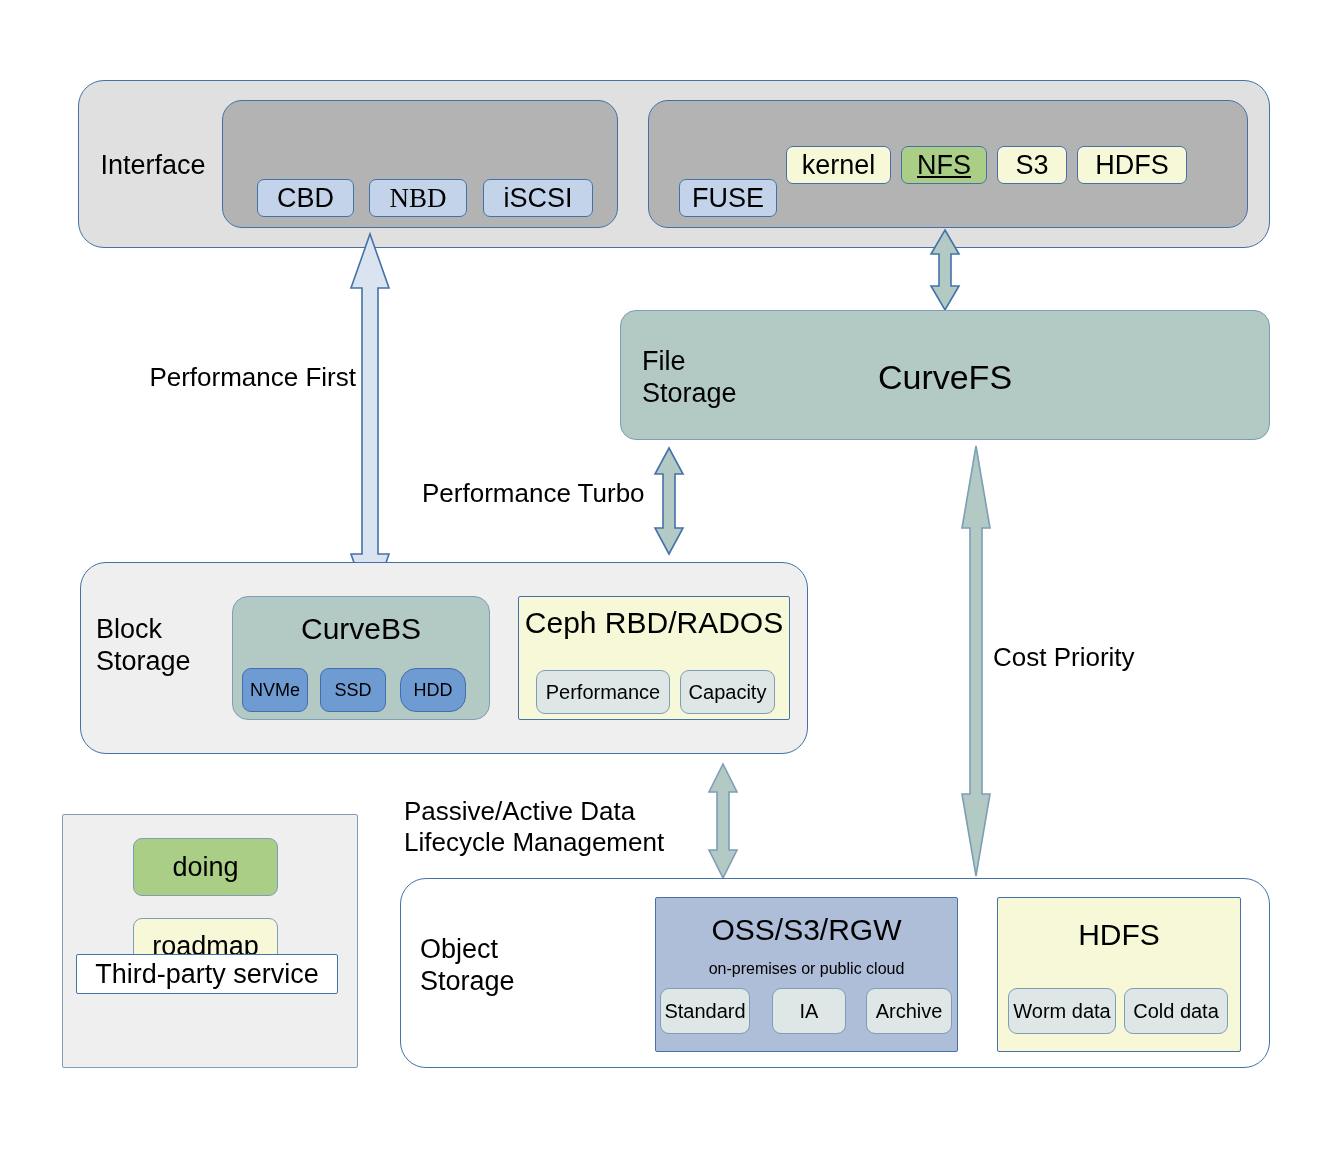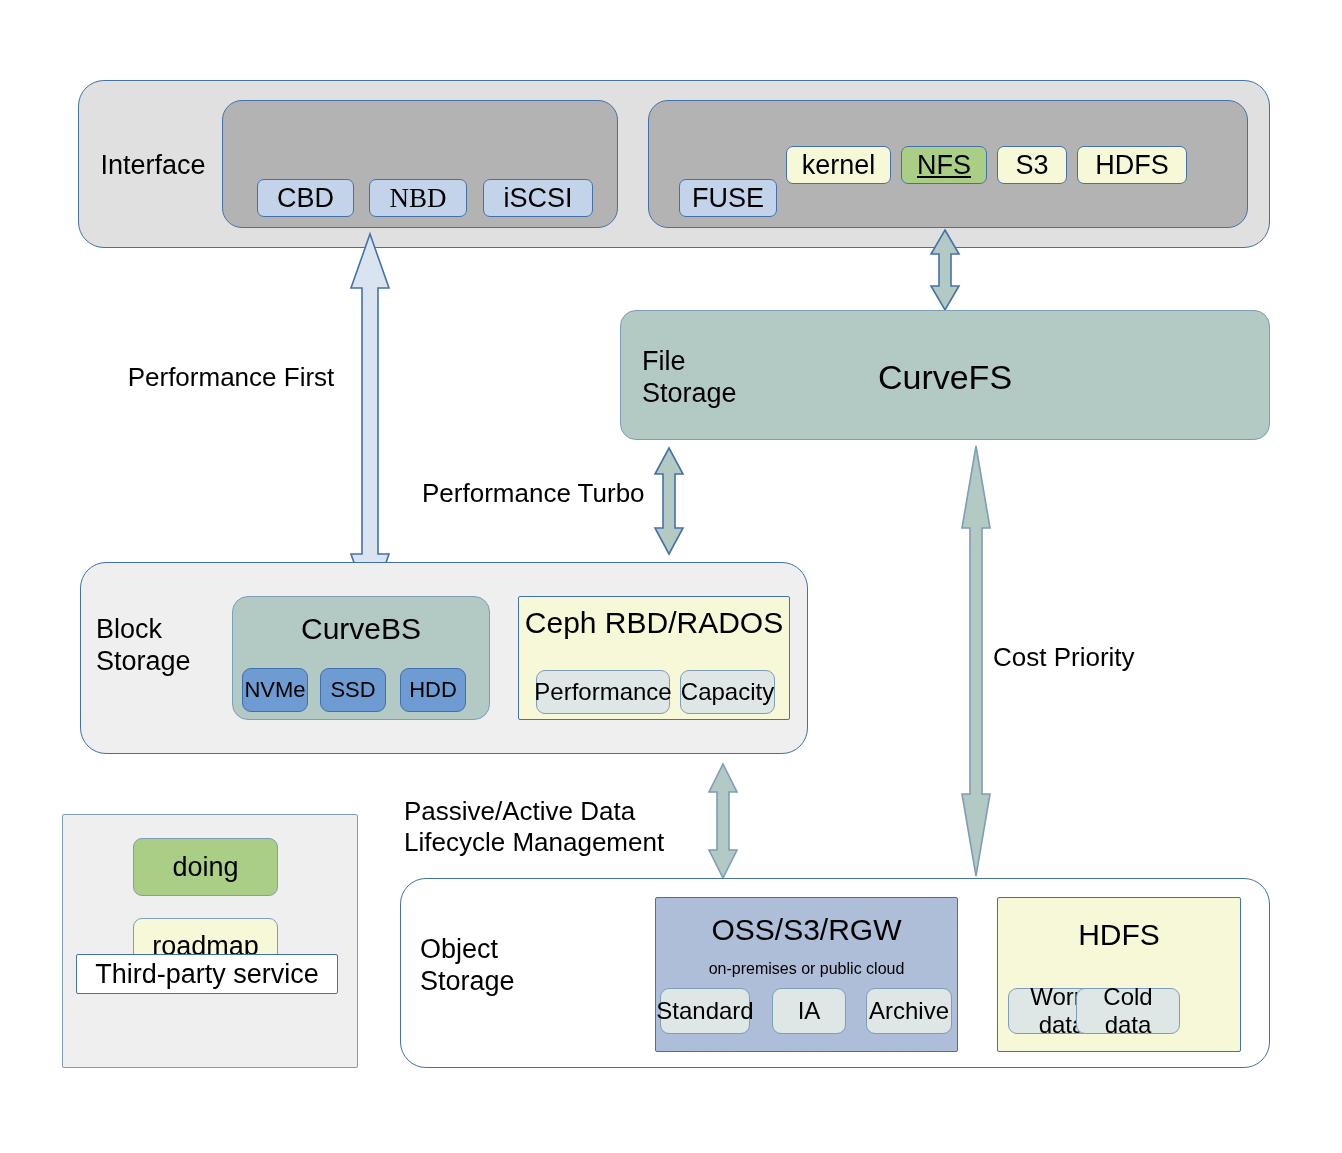"Performance First" div.conn-label { text-align: center -> right }
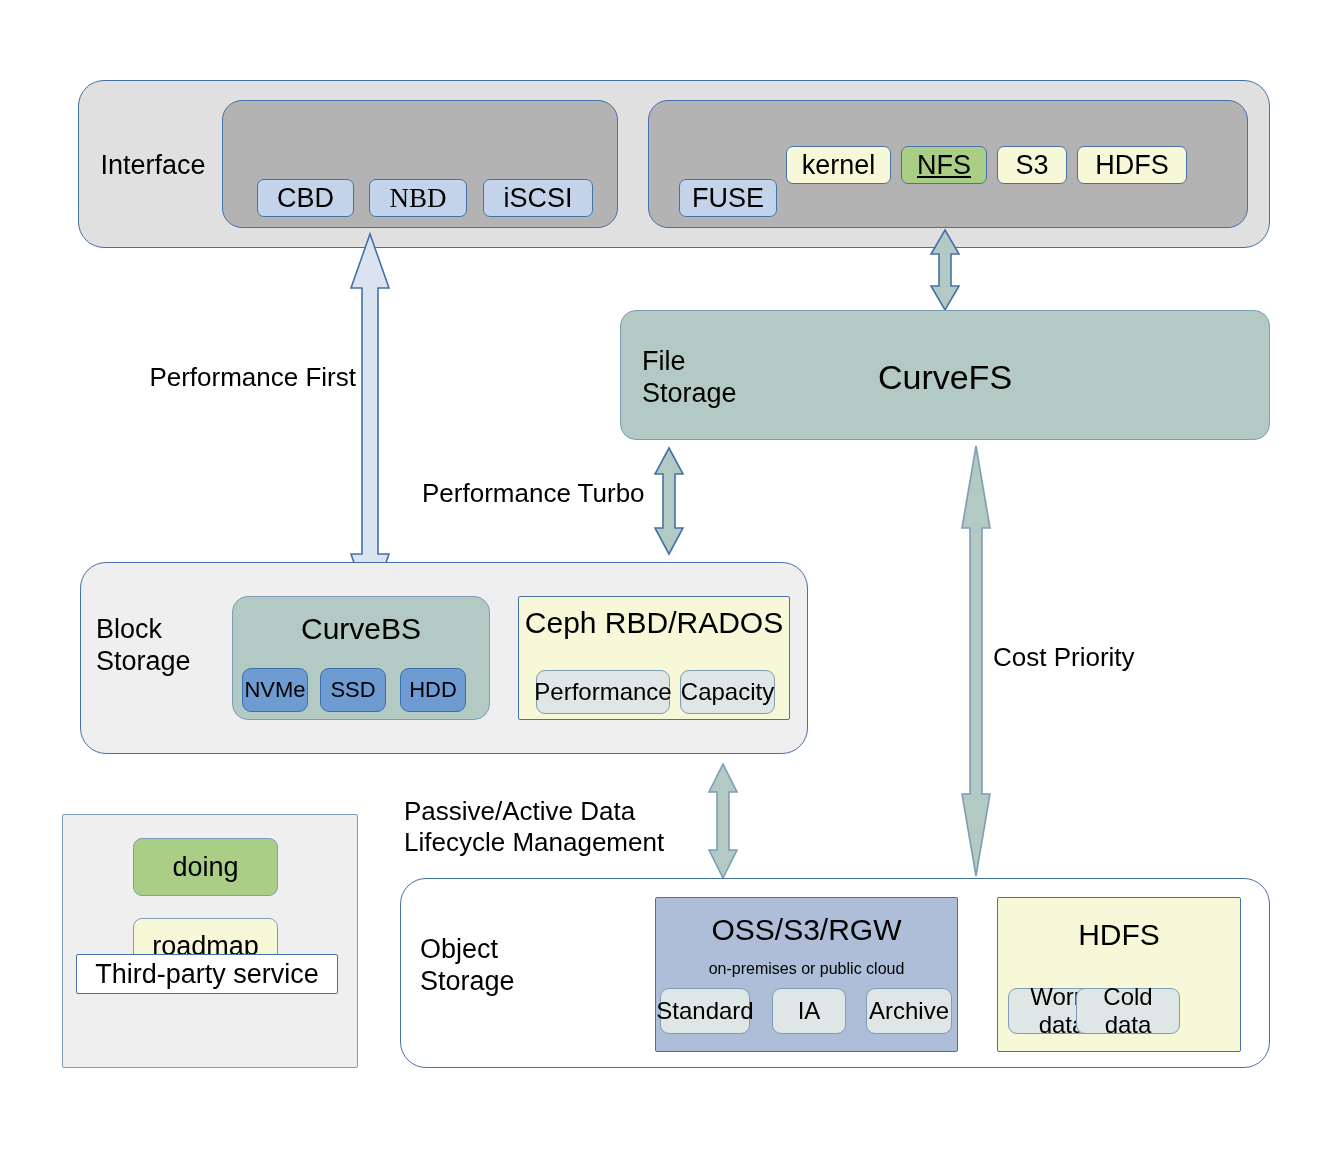"NVMe" .f22 { font-size: 22px -> 18px }
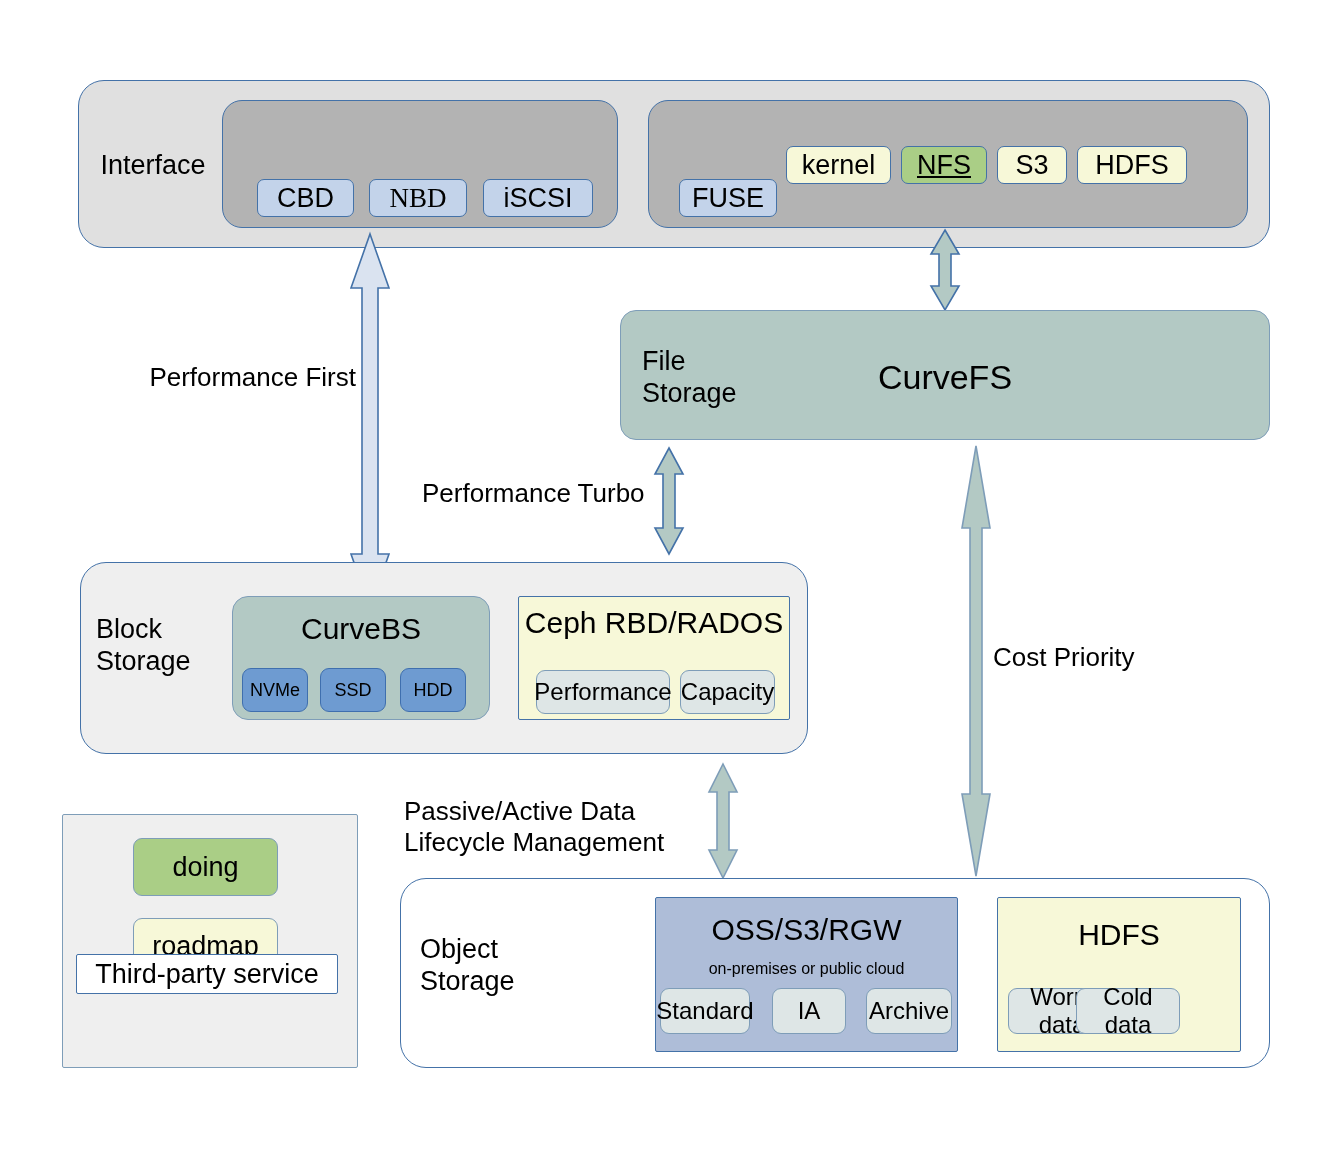"HDD" div.abs { border-radius: none -> 16px }
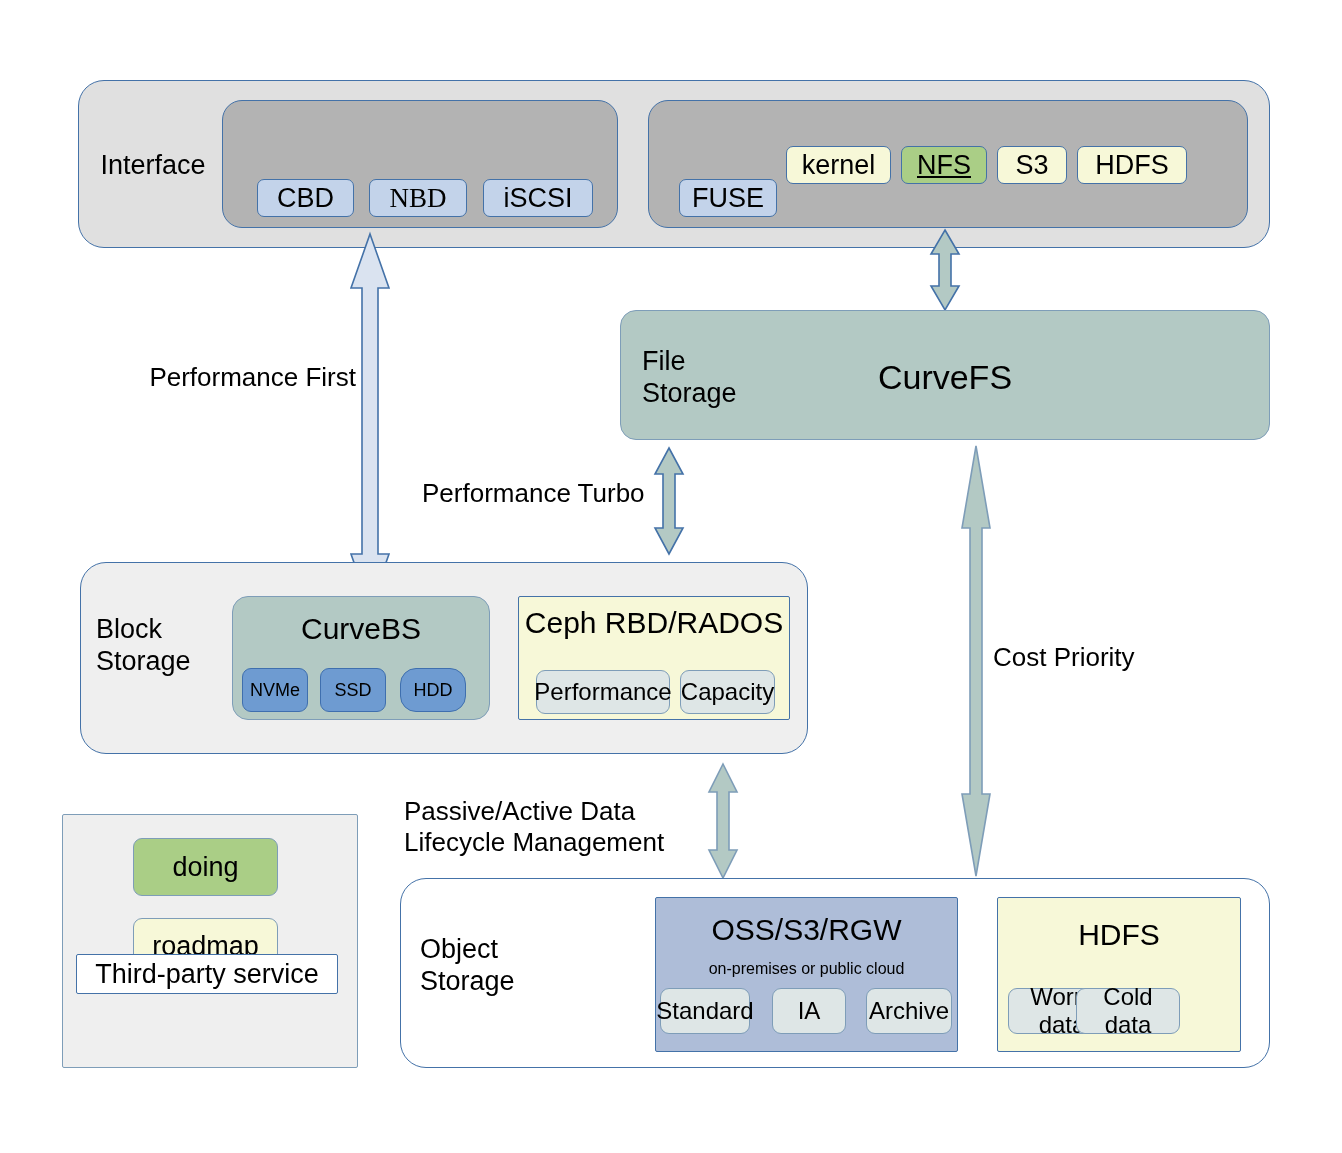"Performance" .f20 { font-size: 24px -> 20px }
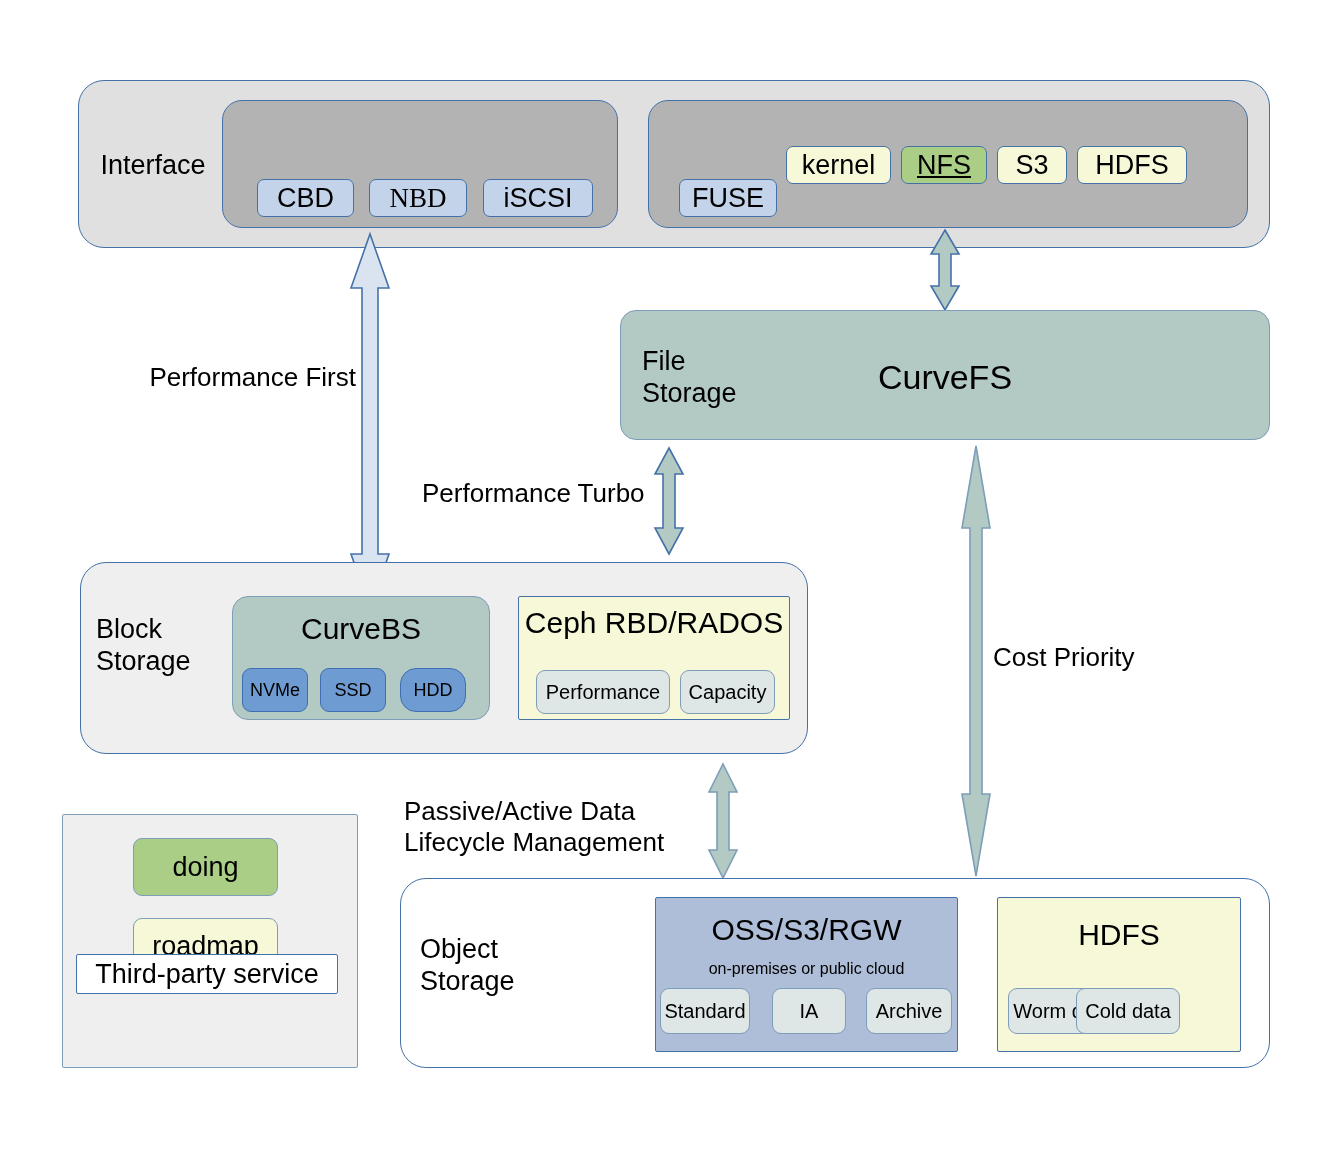"Cold data" div.abs { left: 1076px -> 1124px }
